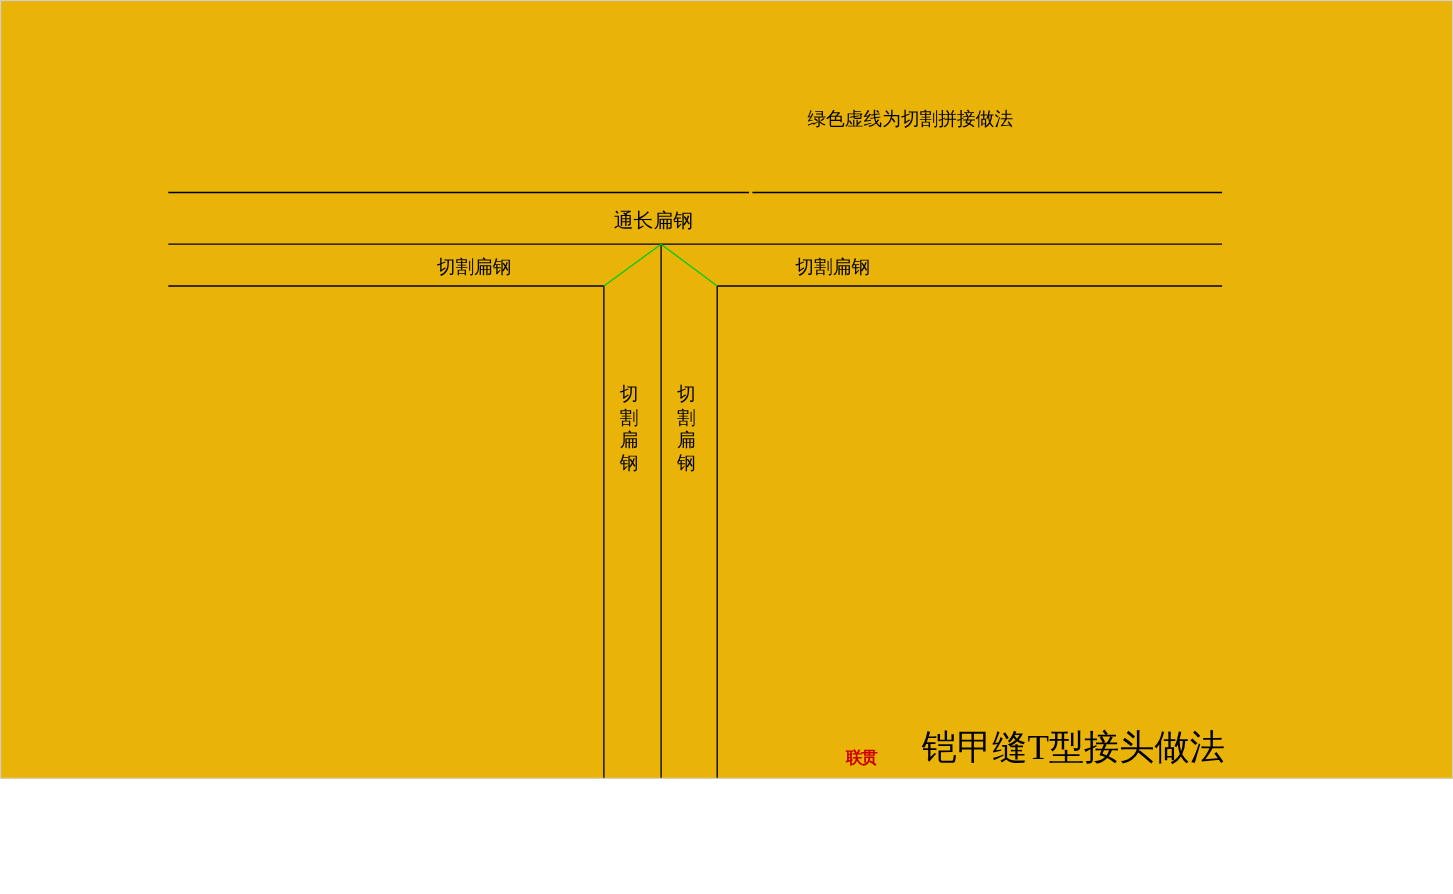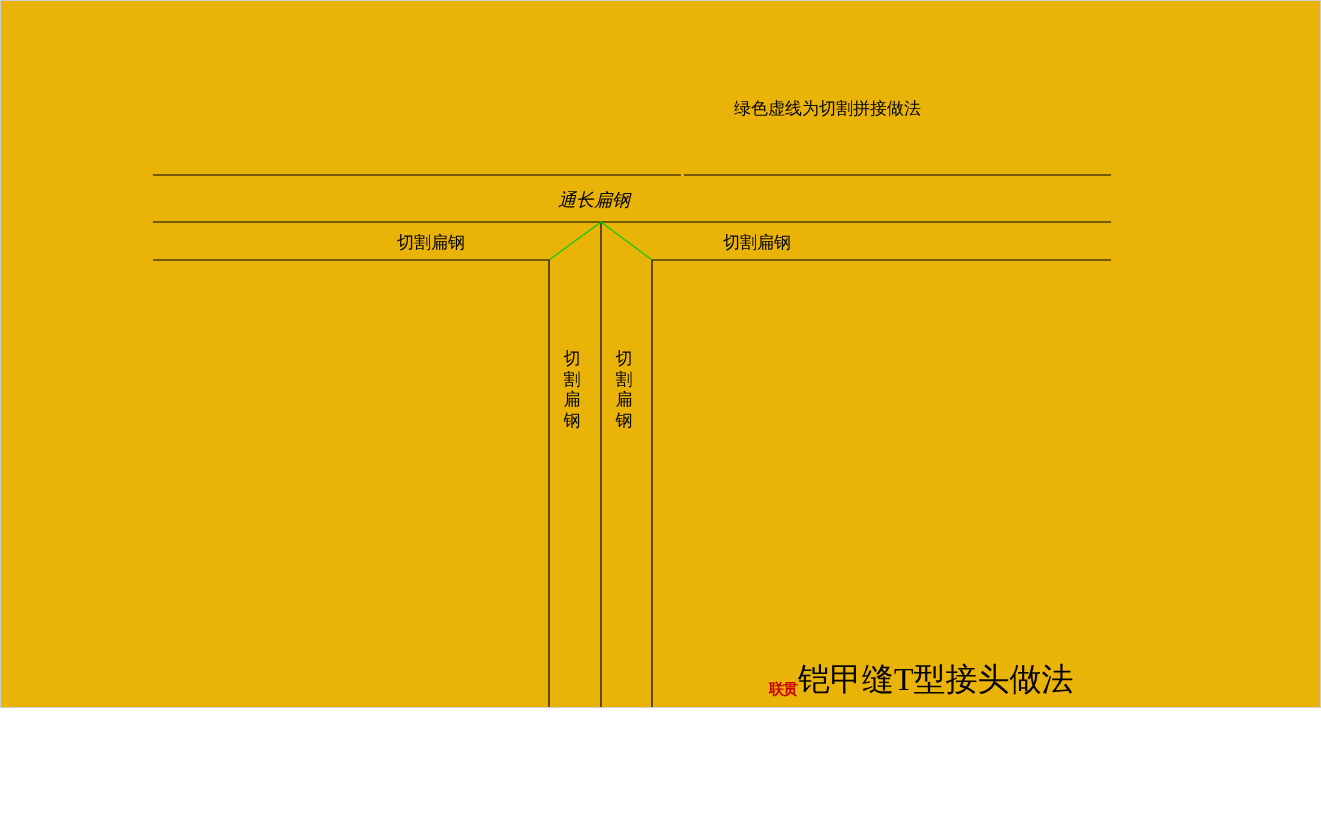"通长扁钢" .lbl-through { font-style: italic -> none }
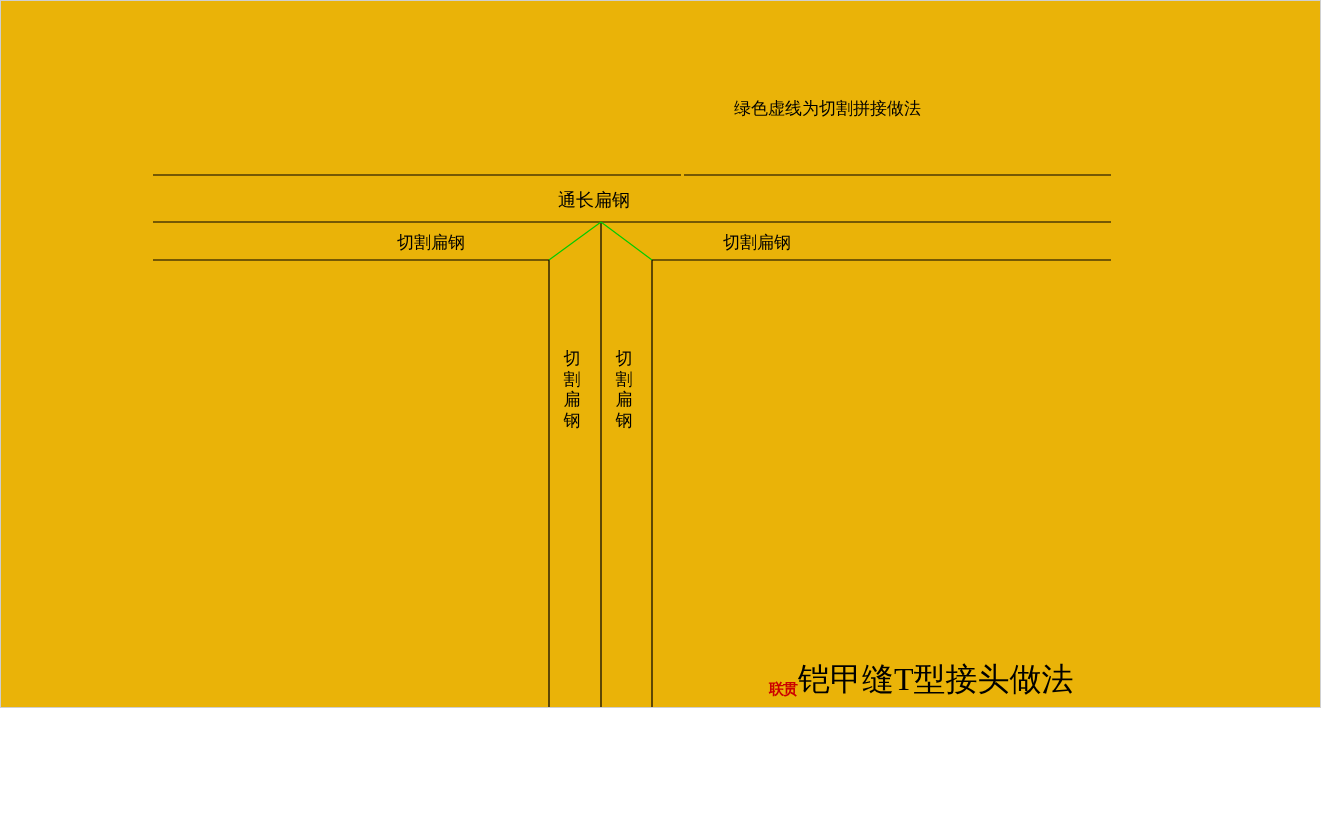"联贯" .title-block { gap: none -> 40px }
